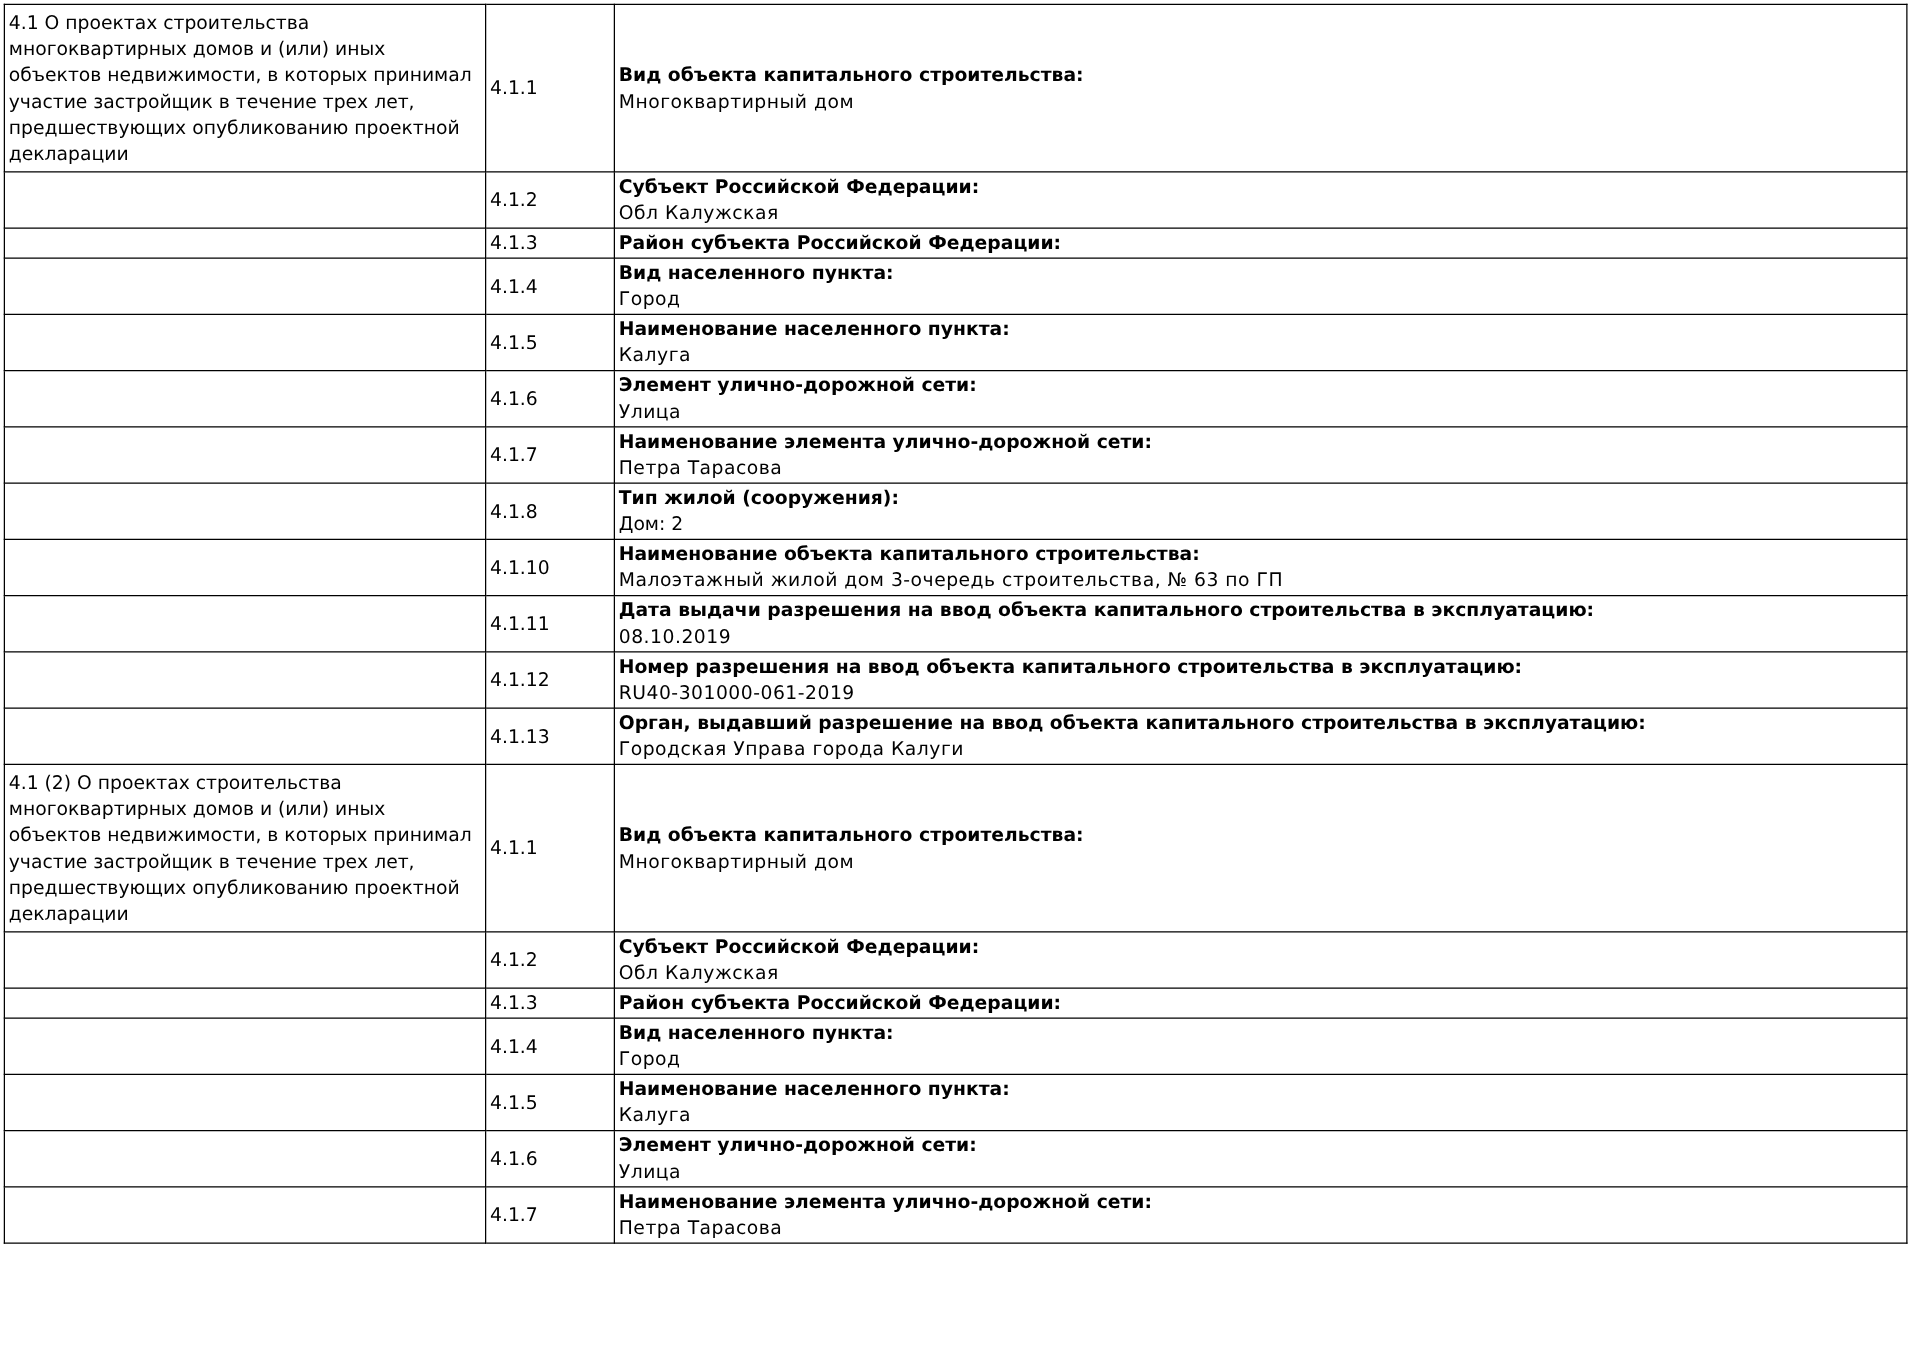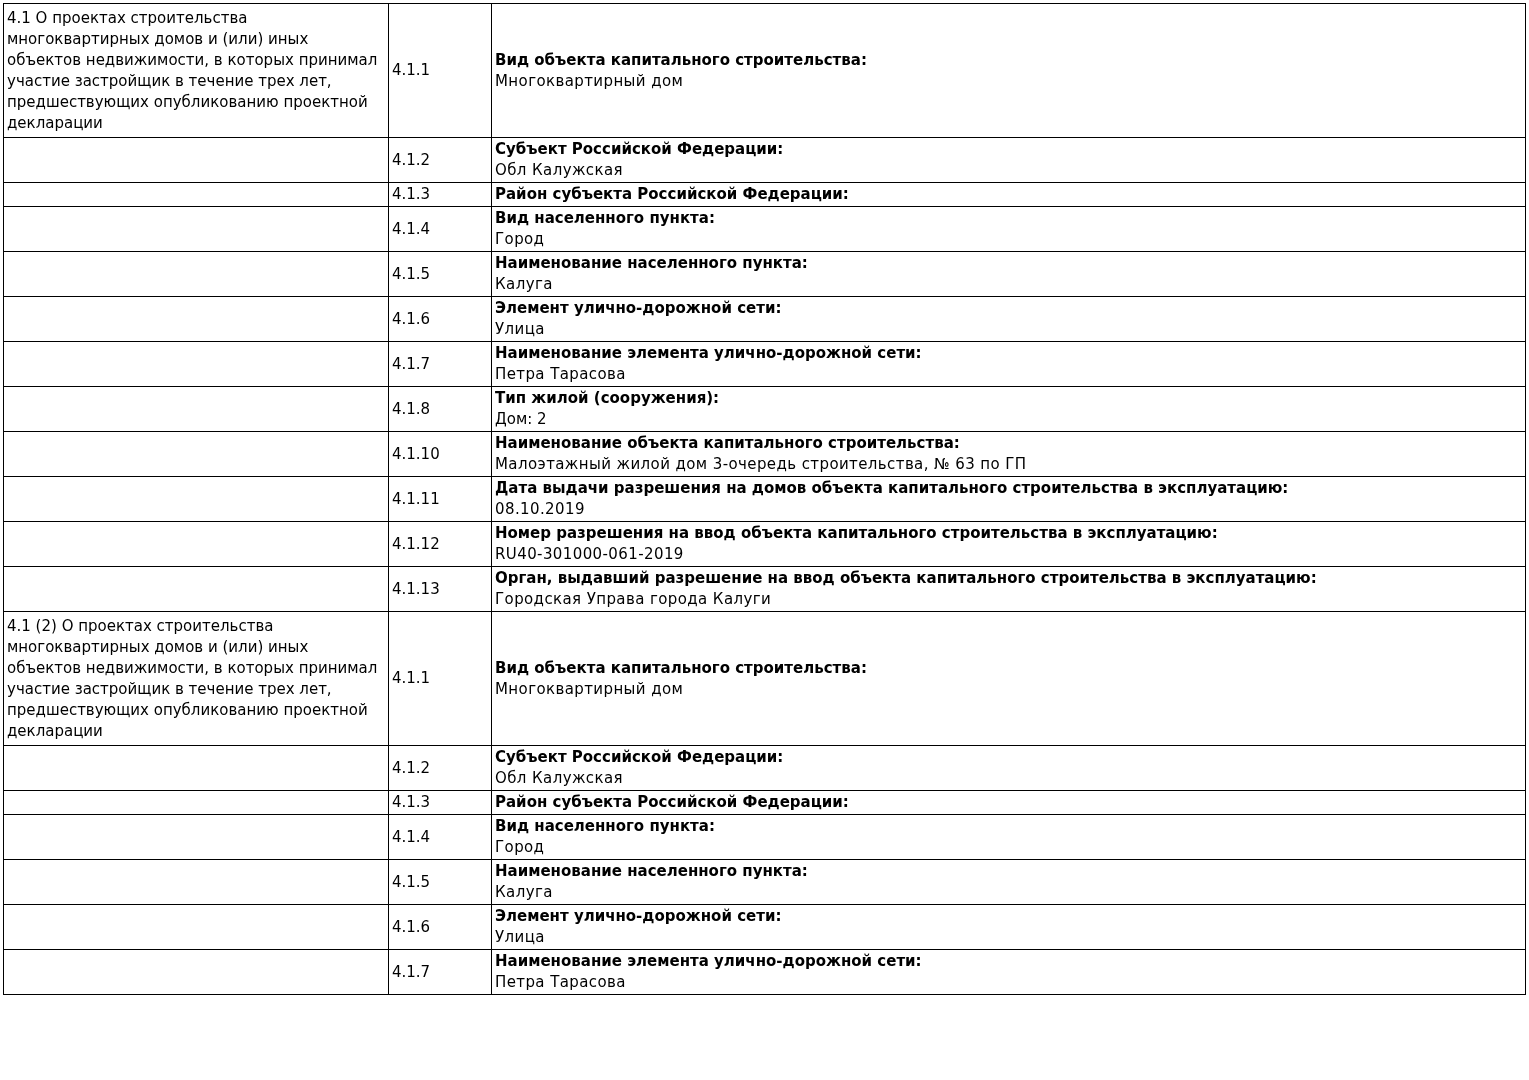"Дата выдачи разрешения на домов" div.field-label { text: домов -> ввод }
